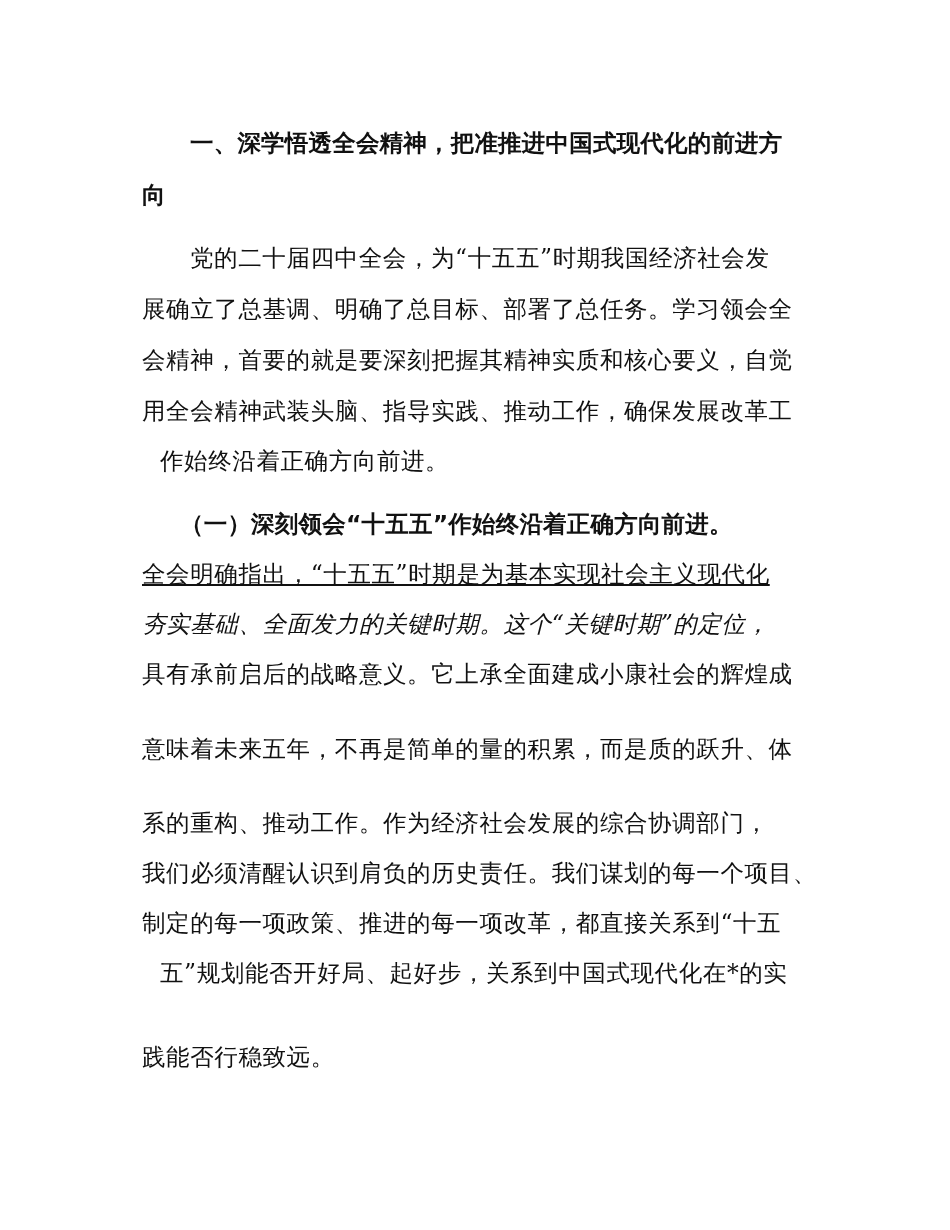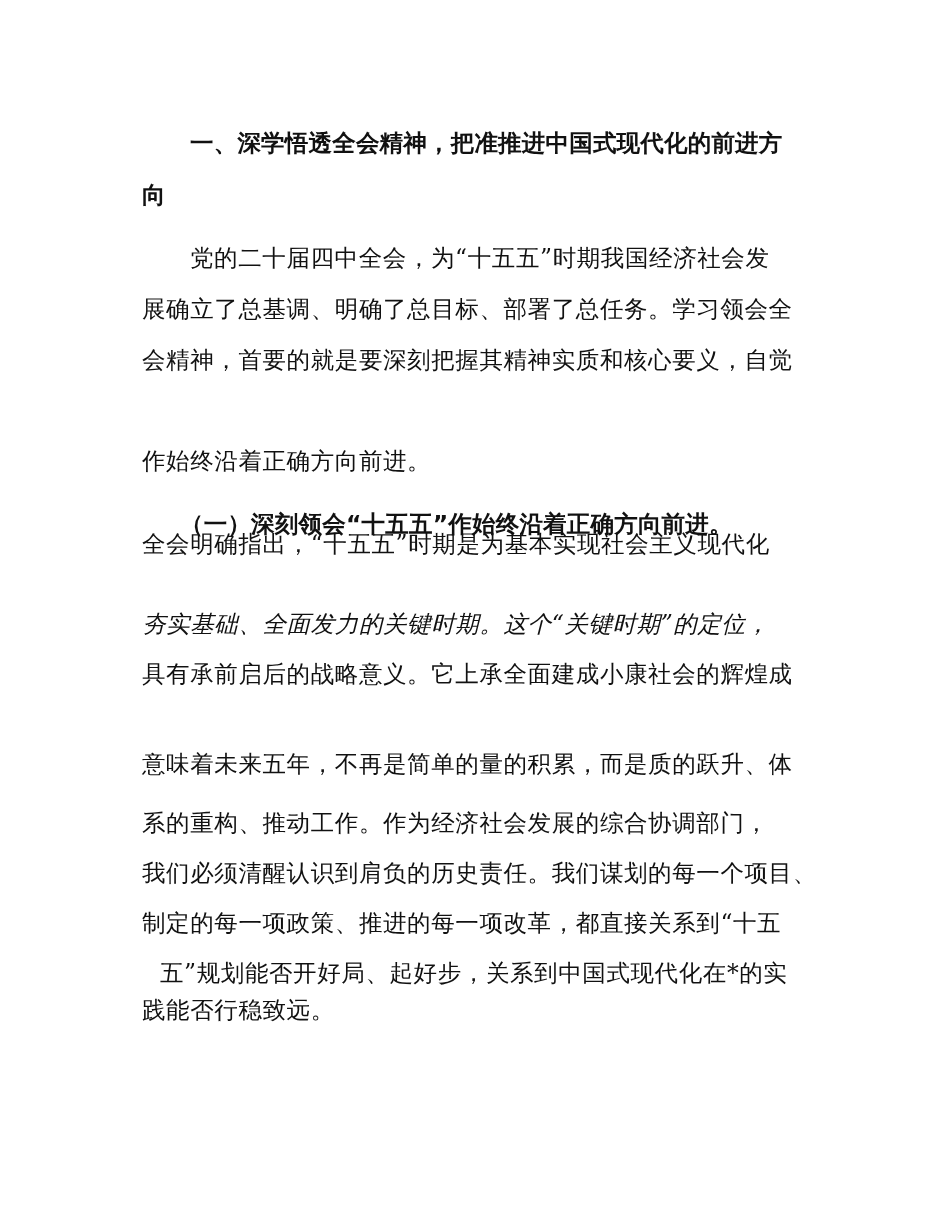"用全会精神武装头脑、指导实践、推动工作，确保发展改革工" div.line { html: none -> <div>用全会精神武装头脑、指导实践、推动工作，确保发展改革工</div> }
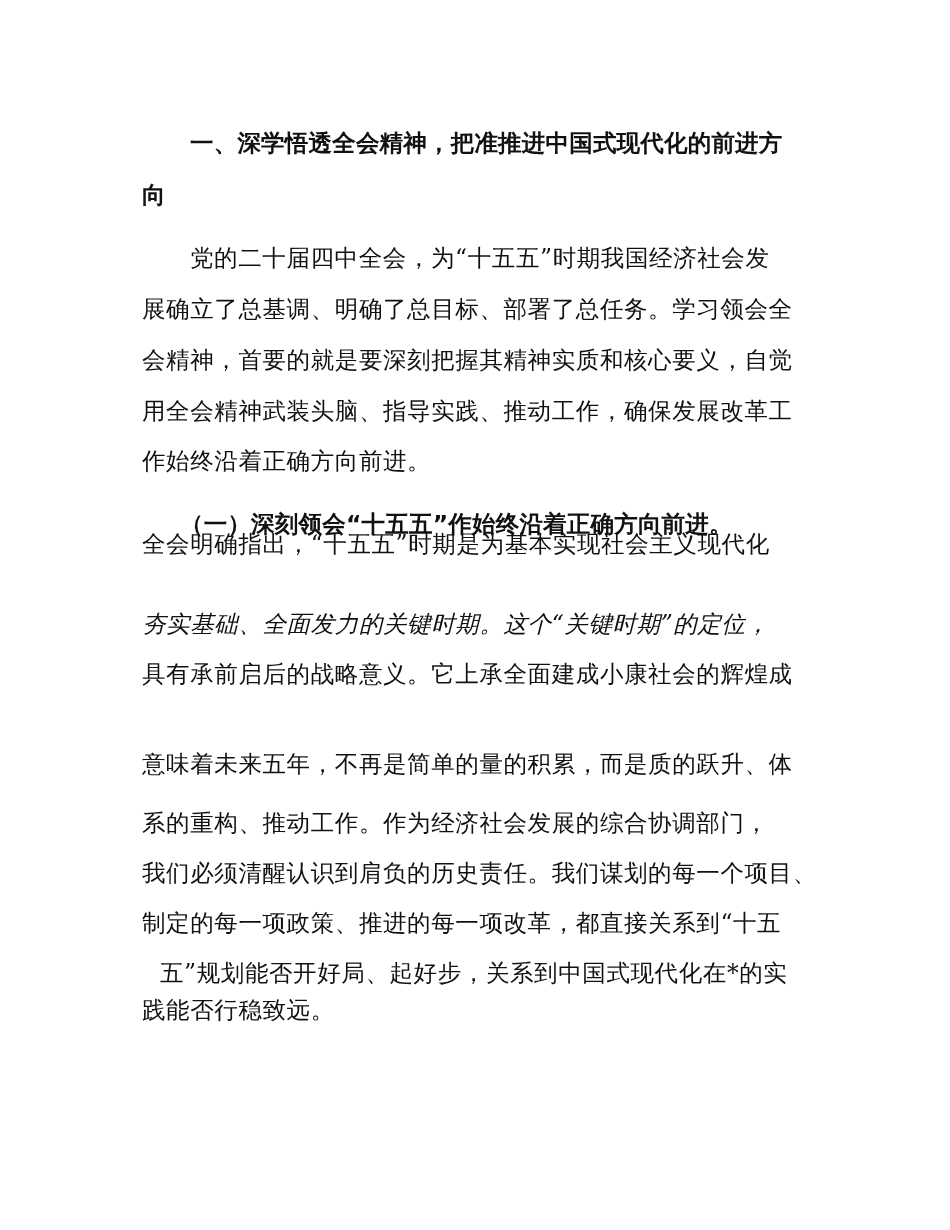"作始终沿着正确方向前进。" div.line { margin-left: none -> 18px }
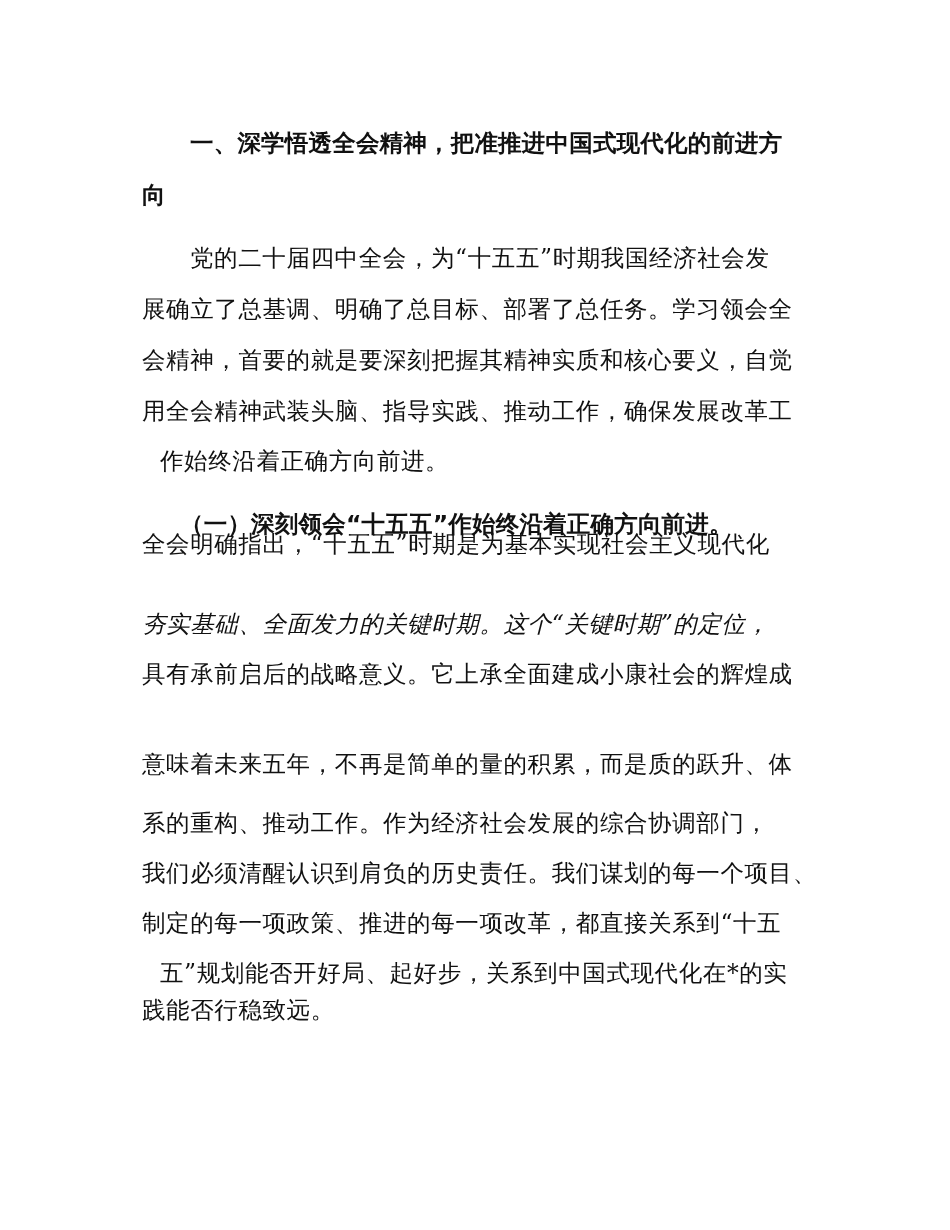"全会明确指出，“十五五”时期是为基本实现社会主义现代化" div.line { text-decoration: none -> underline; top: 529px -> 559px }
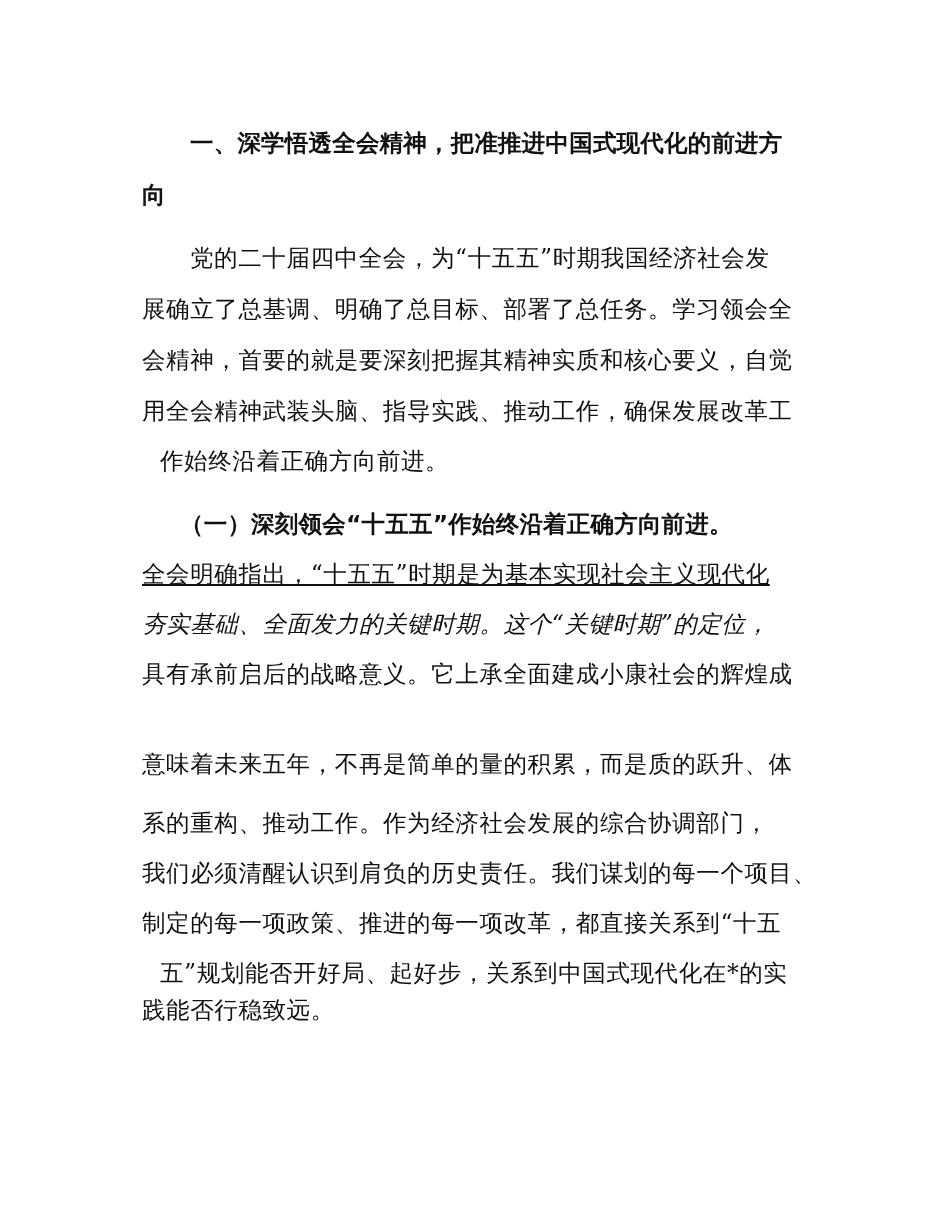"意味着未来五年，不再是简单的量的积累，而是质的跃升、体" div.line { top: 749px -> 734px }
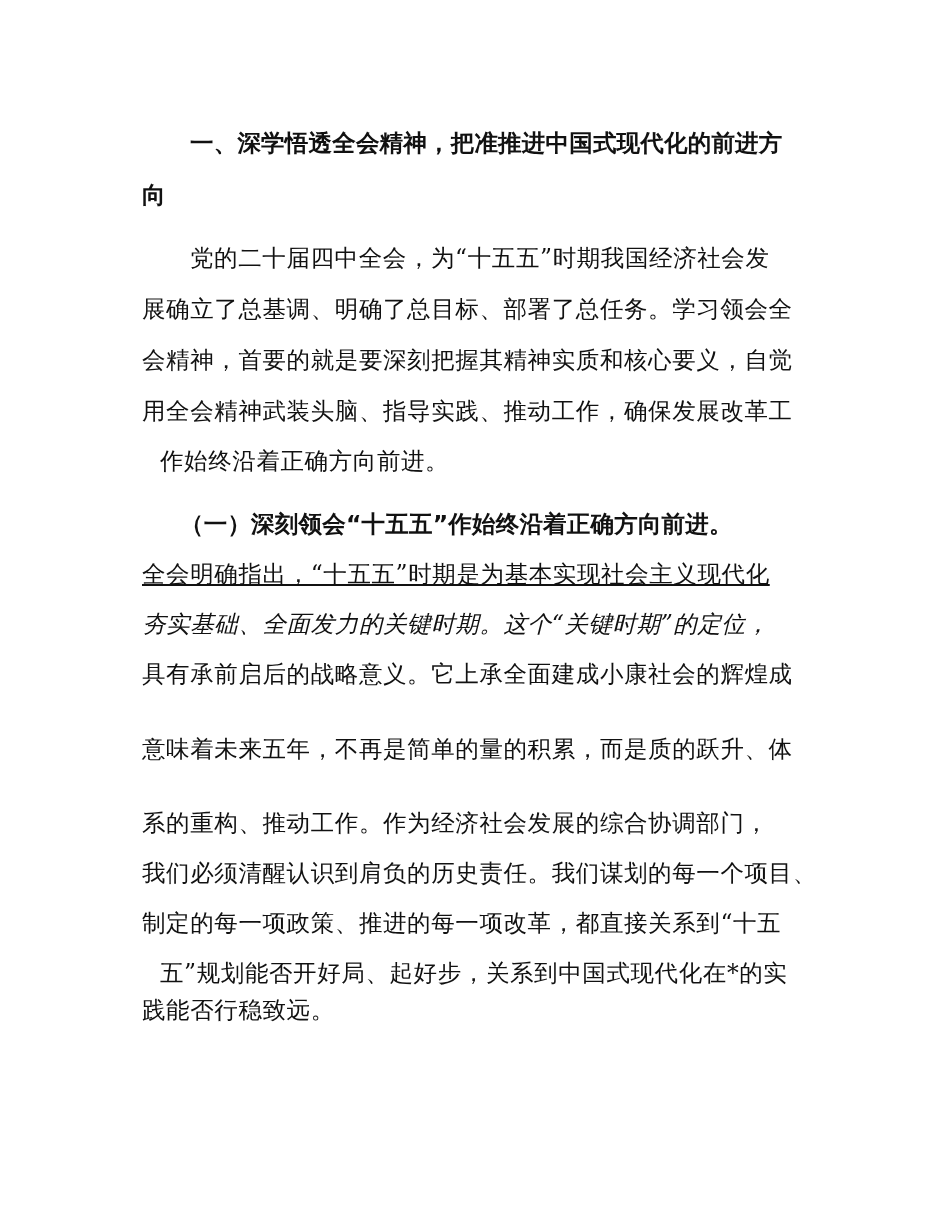"践能否行稳致远。" div.line { top: 995px -> 1042px }
